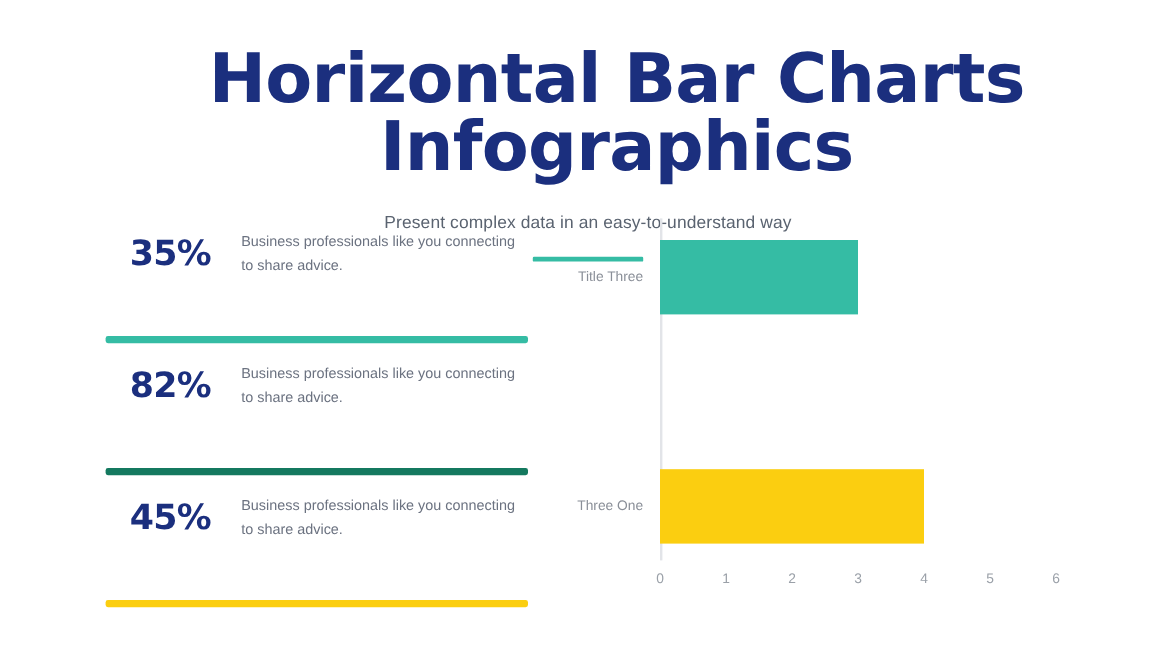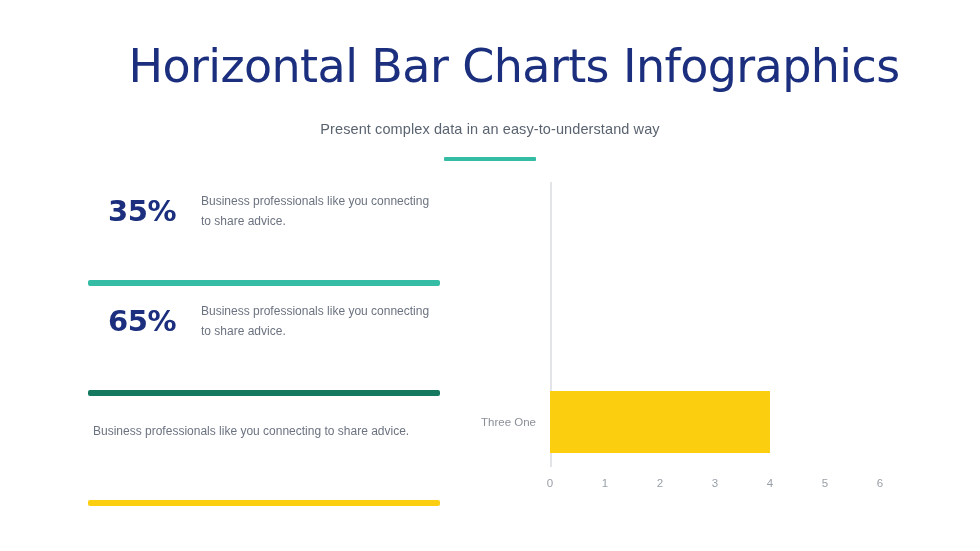"Horizontal Bar Charts Infographics" .page-title { font-size: 46px -> 57px; font-weight: 400 -> 700 }
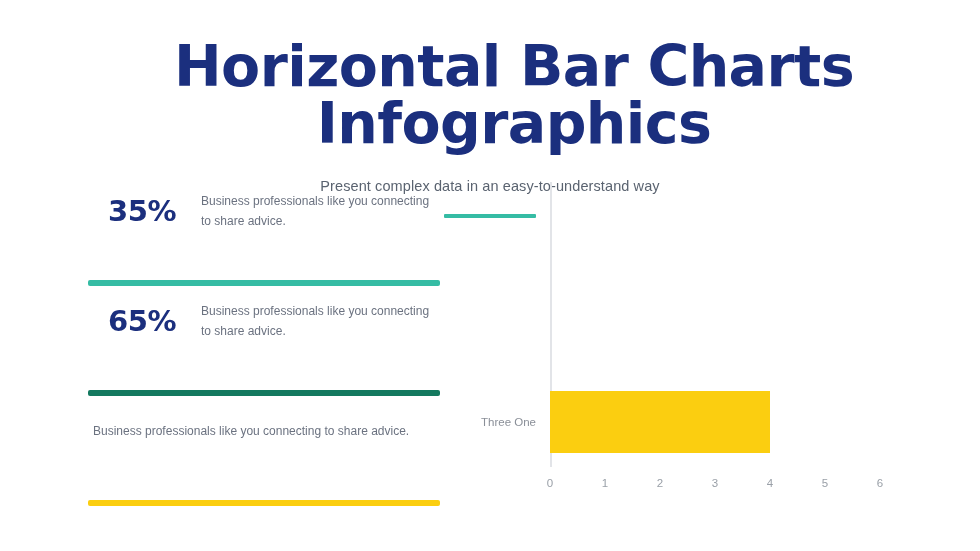"Title Three" div.bar-track { html: none -> <div> <span>Title Three</span> <div></div> </div> }
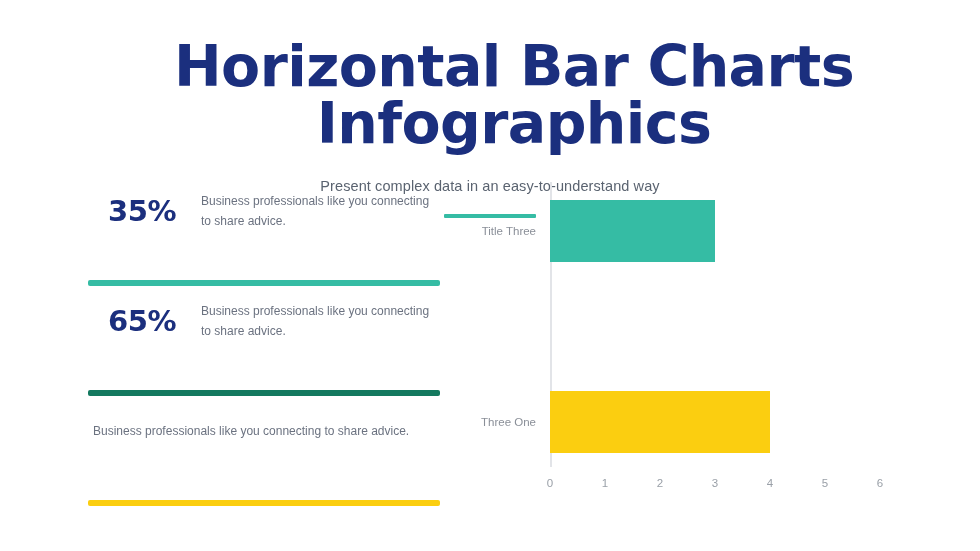"65%" div.stat-percent { text: 65% -> 82% }
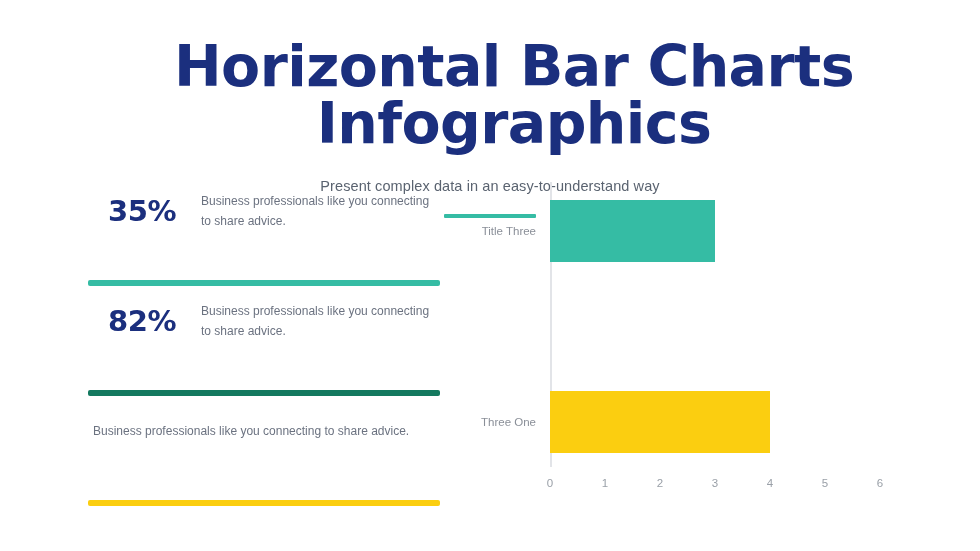"45%" div.stat-percent { html: none -> <div>45%</div> }
